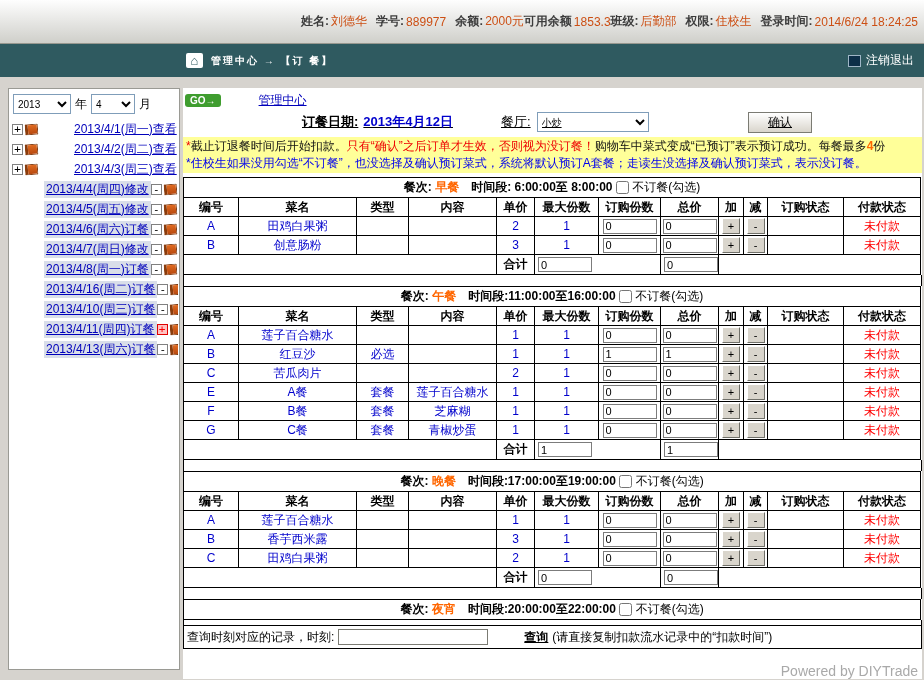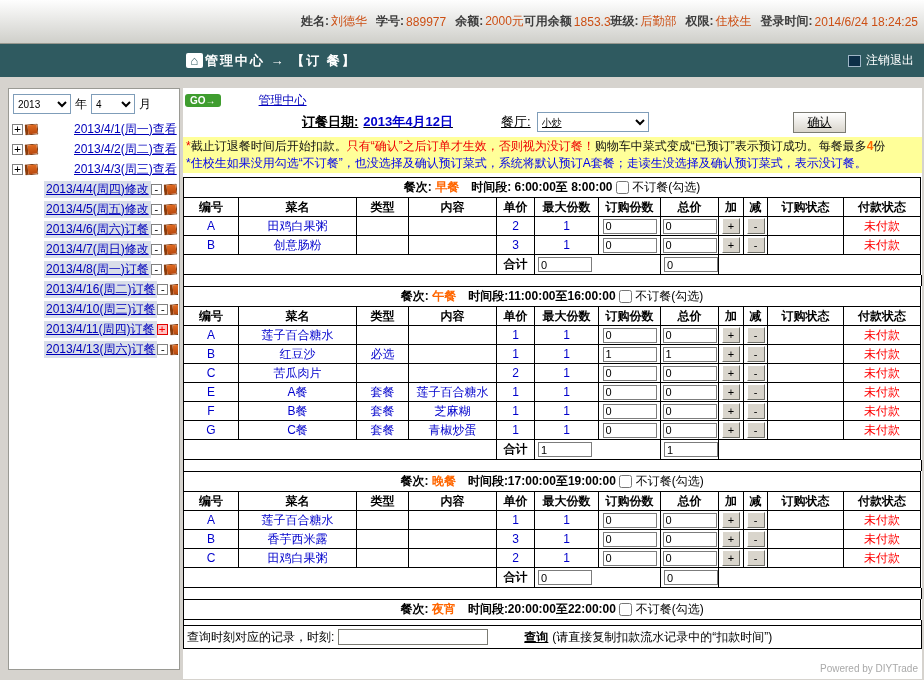"管理中心 → 【订 餐】" .title-text { font-size: 13px -> 10px; margin-left: 2px -> 8px }
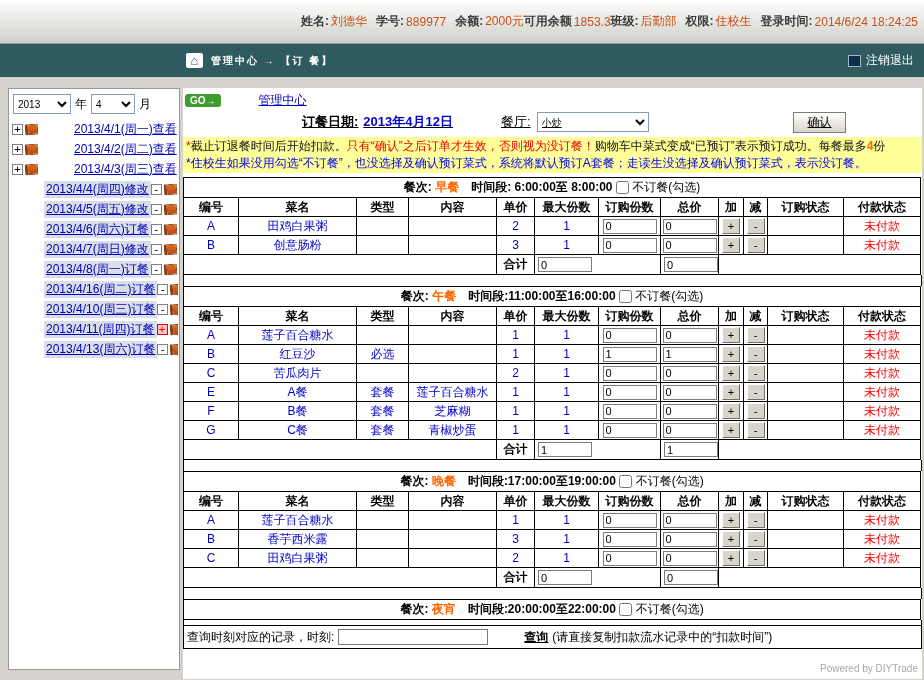"确认" .confirm { margin-right: 76px -> 110px; width: 53px -> 64px }
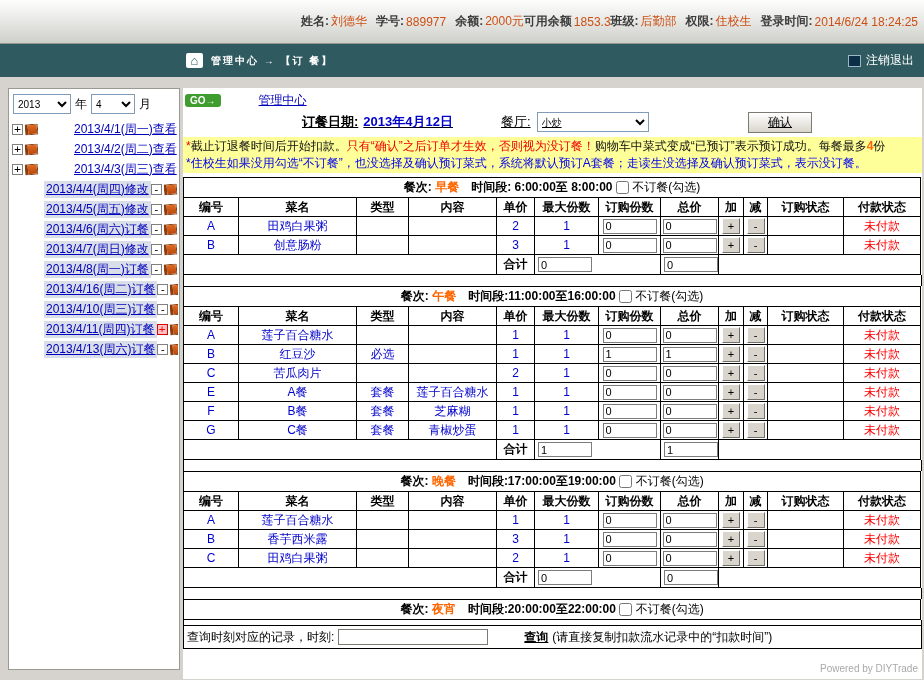"Powered by DIYTrade" .watermark { font-size: 10px -> 14px }
